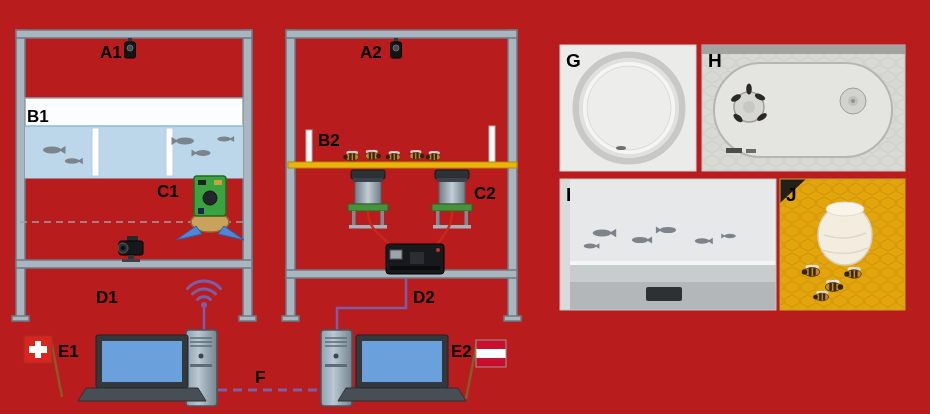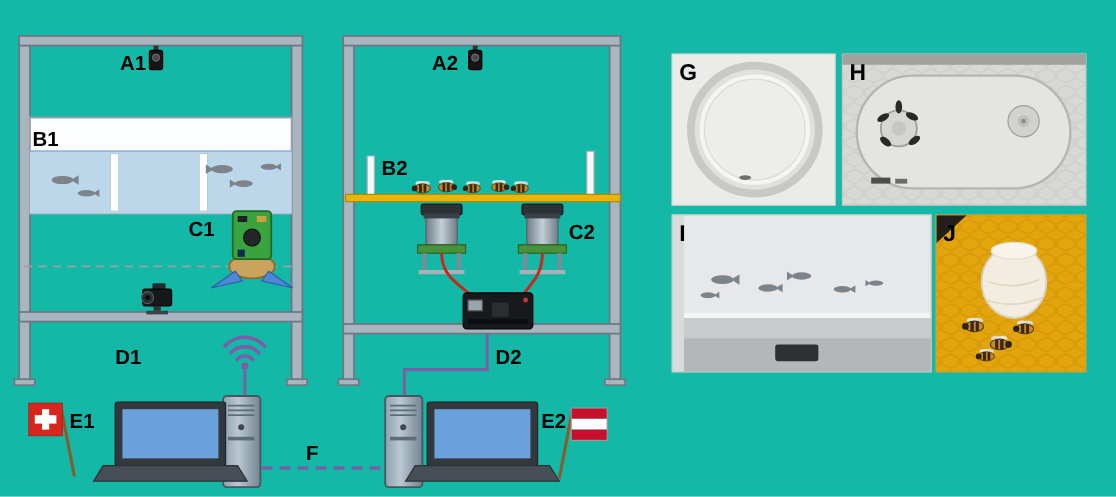"A1" .stage { background: #14b8a6 -> #b91c1c }
